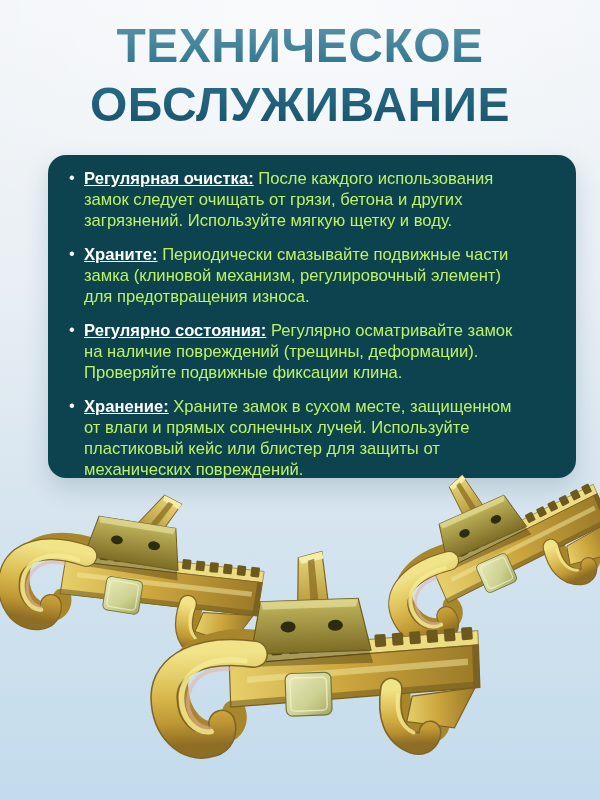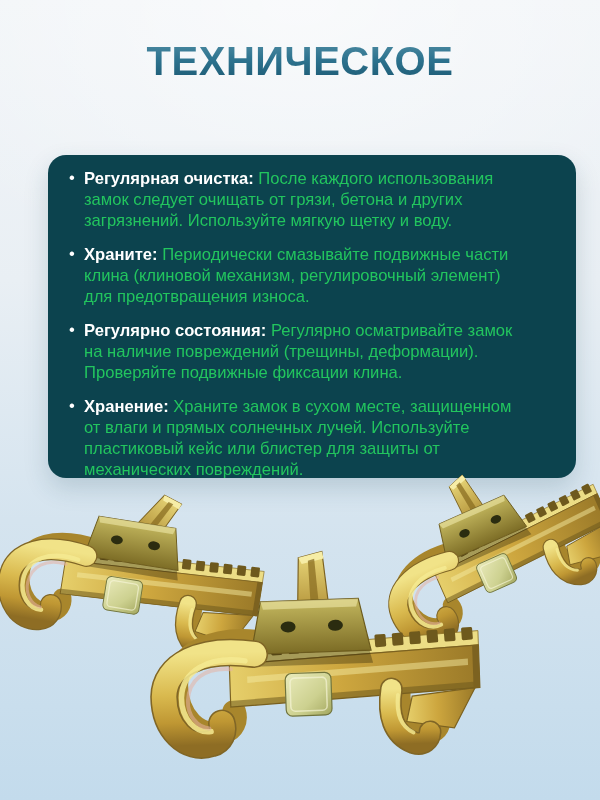"ТЕХНИЧЕСКОЕ" .title { font-size: 40px -> 48px; margin: 32px 0 0 0 -> 16px 0 0 0 }
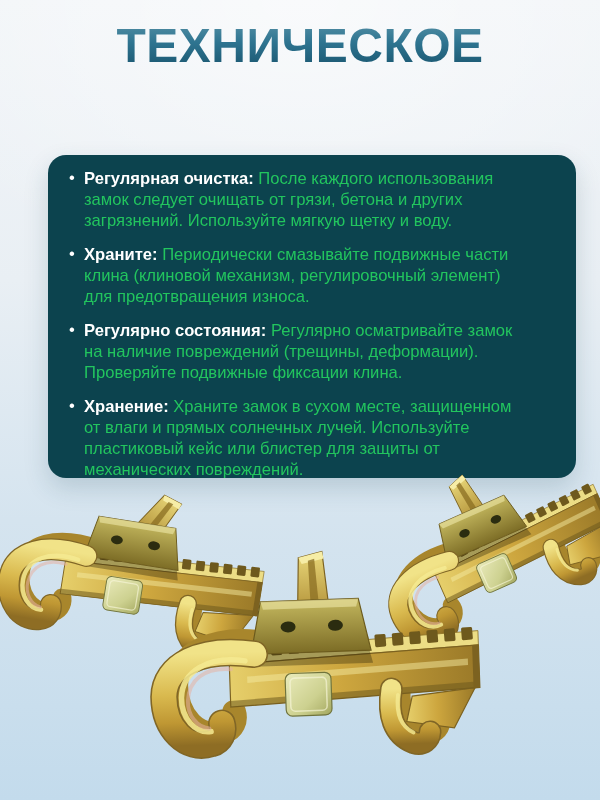"ОБСЛУЖИВАНИЕ" div { html: none -> <div>ОБСЛУЖИВАНИЕ</div> }
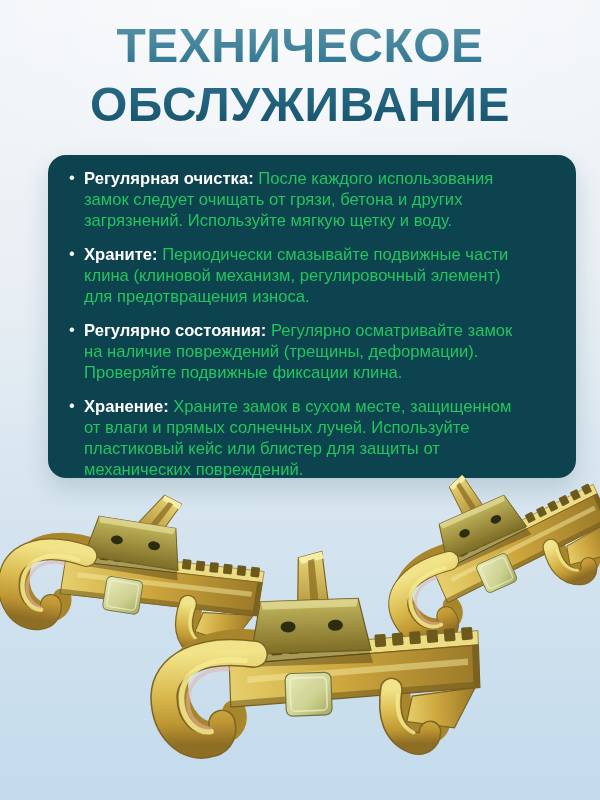"Регулярная очистка:" .tip-label { text-decoration: none -> underline }
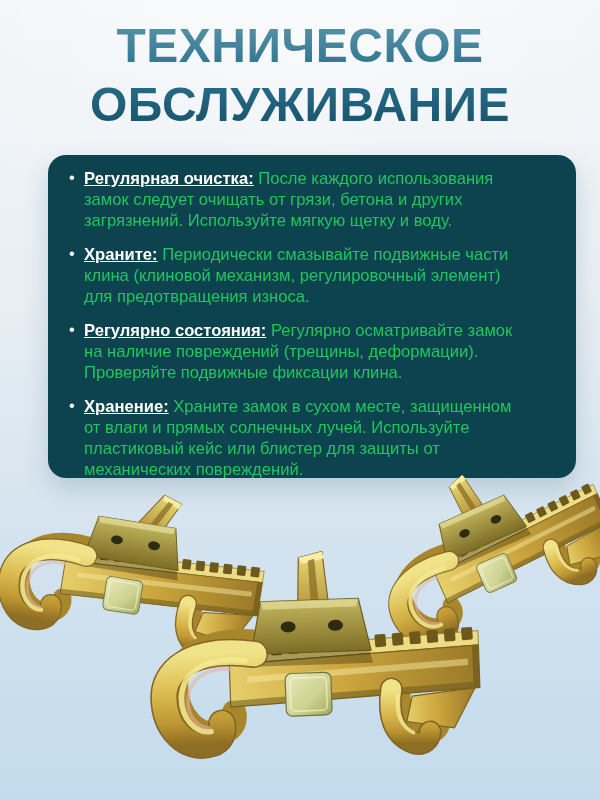"После каждого использования" .tip-text { color: #22c55e -> #bef264 }
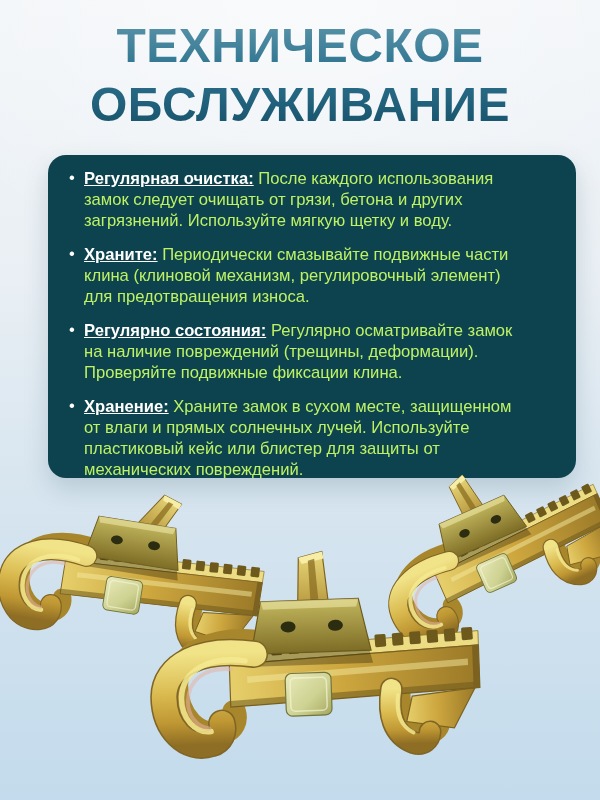"Периодически смазывайте подвижные части" span.tip-text { text: клина -> замка }
